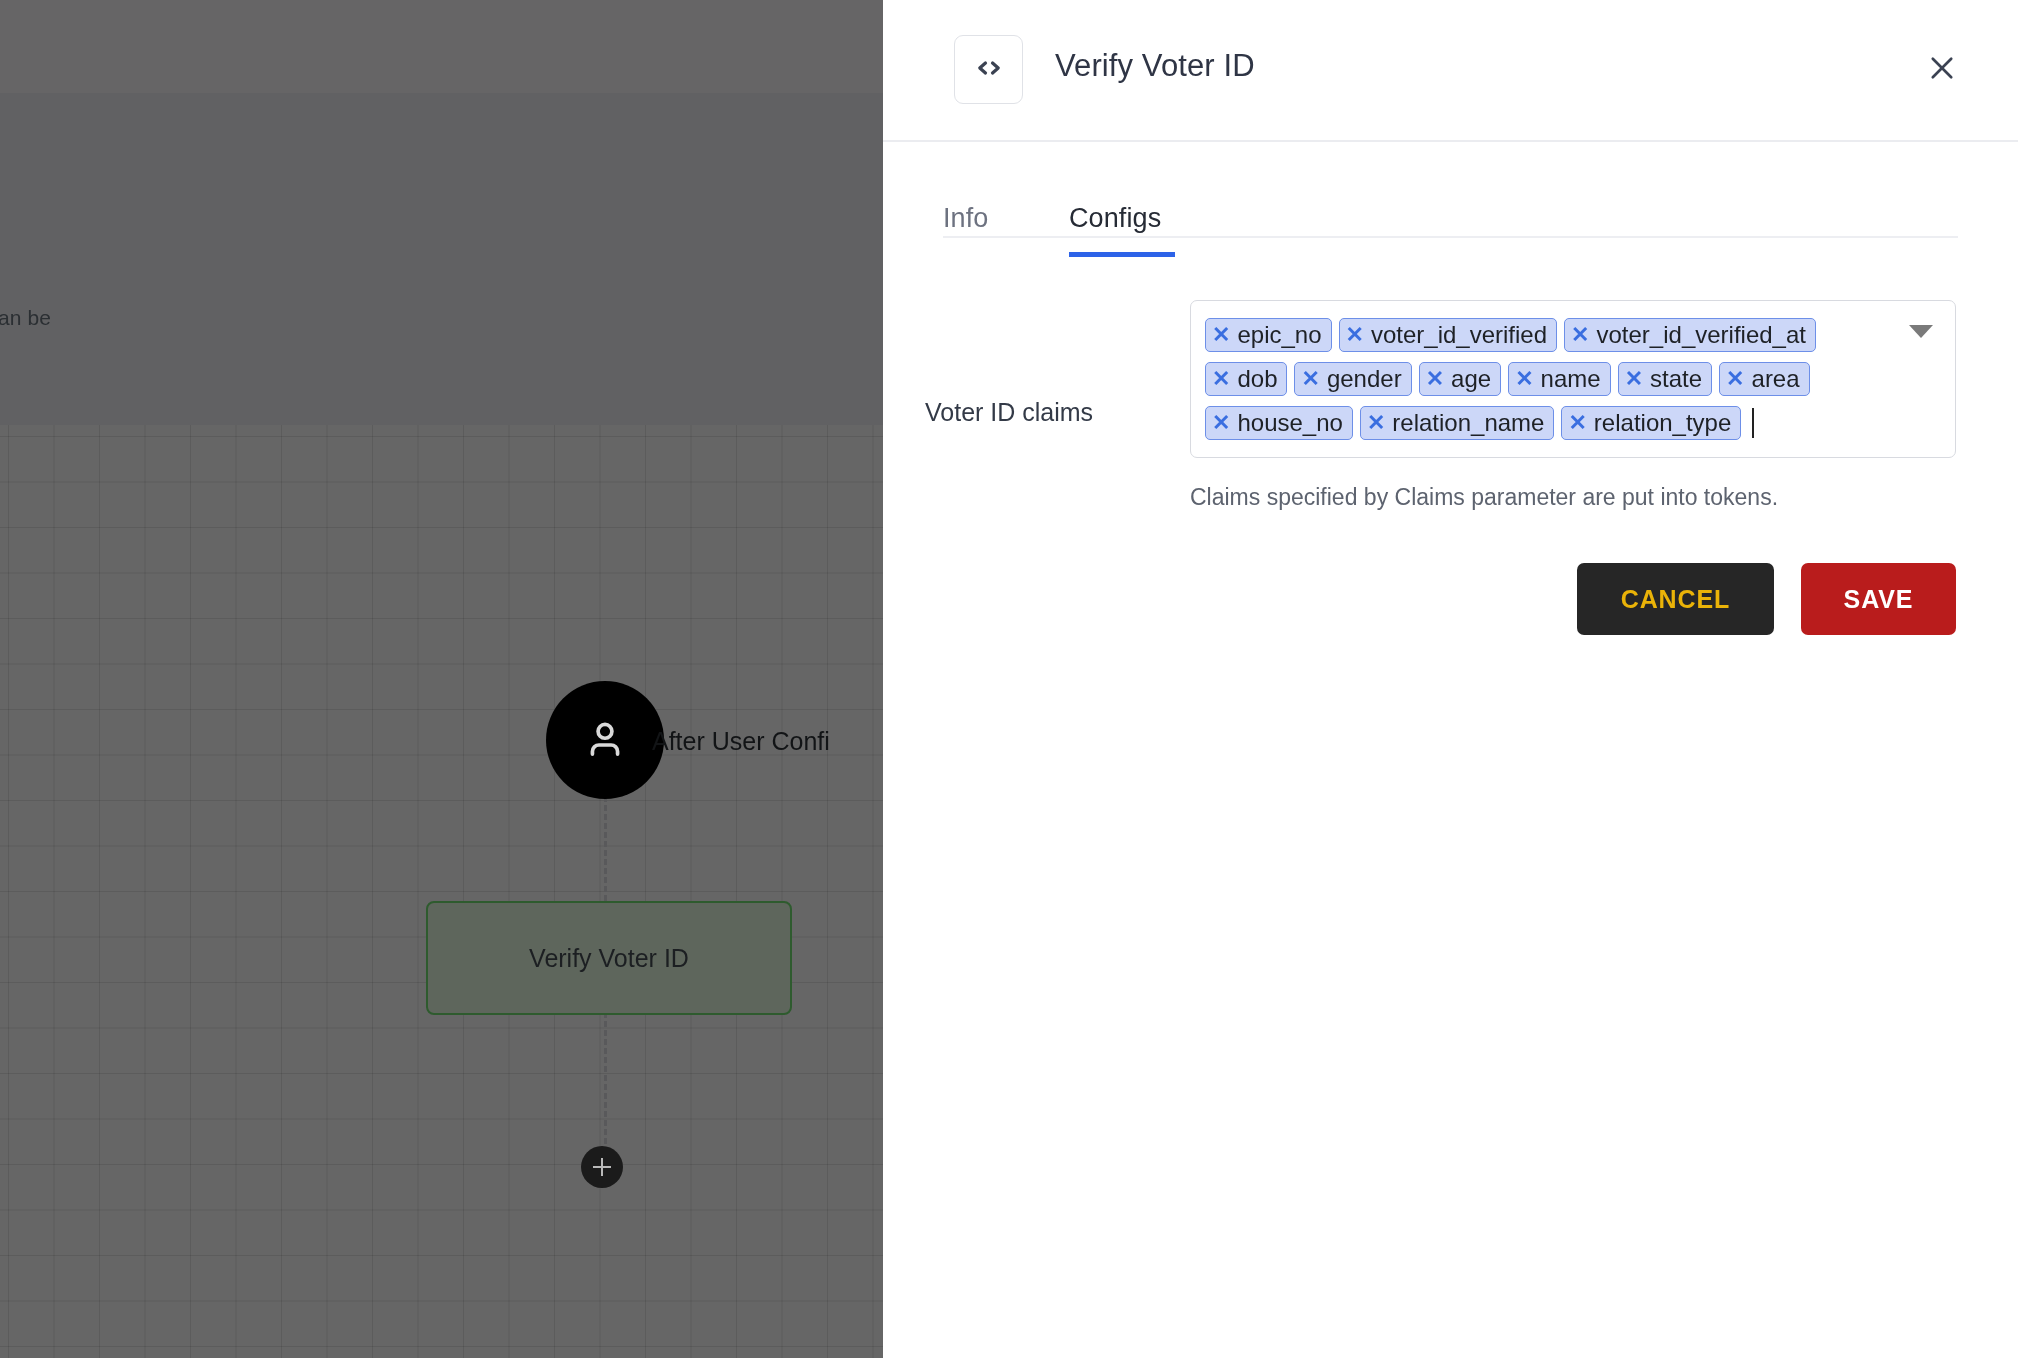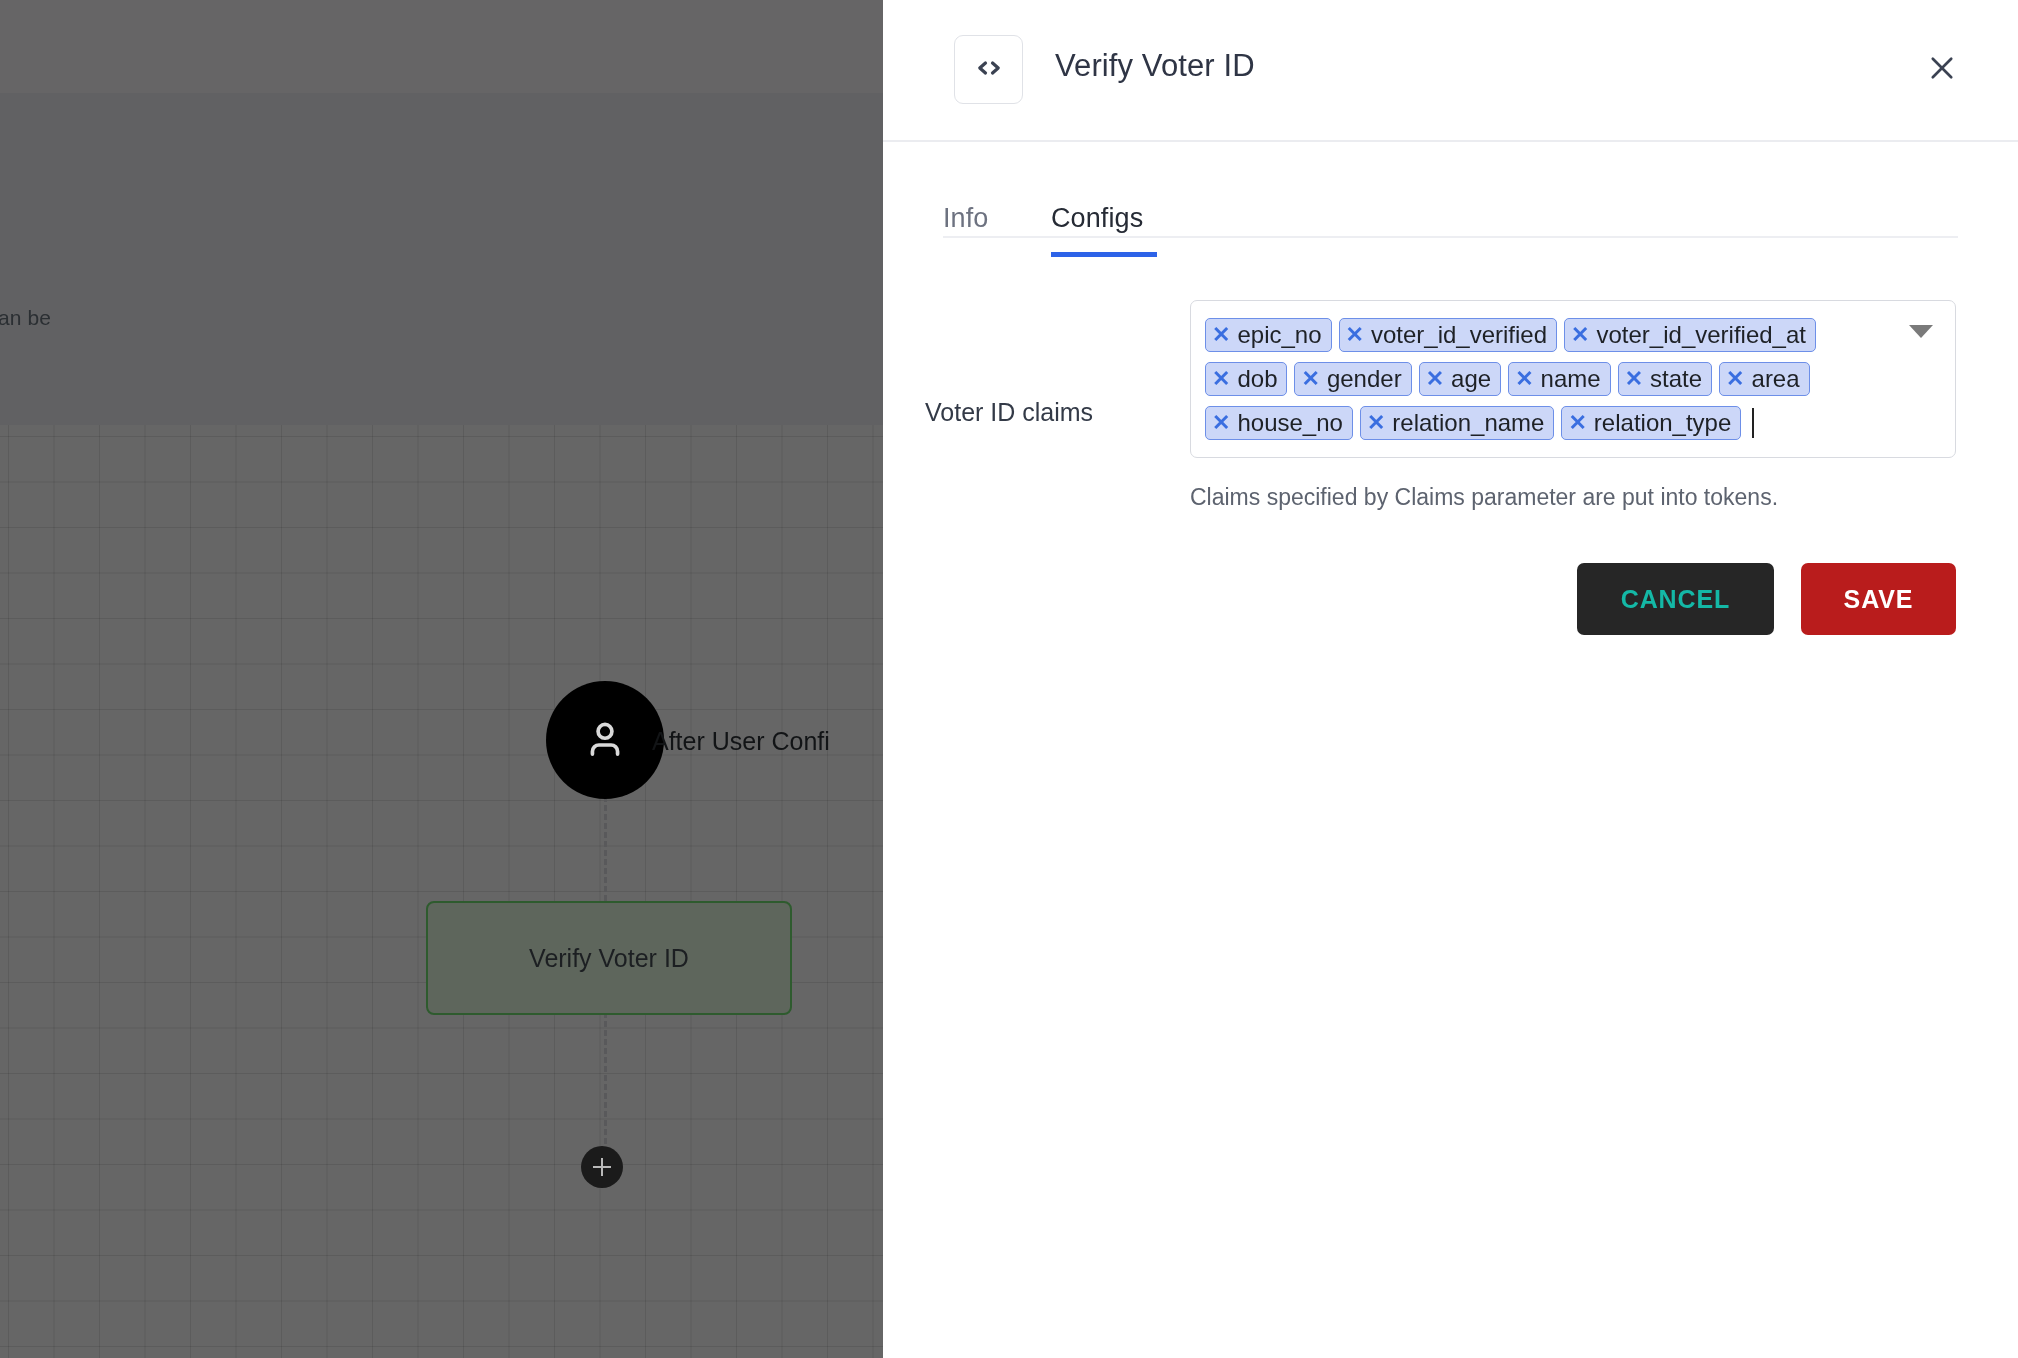"Configs" .tab.t-configs { margin-left: 0 -> 18px }
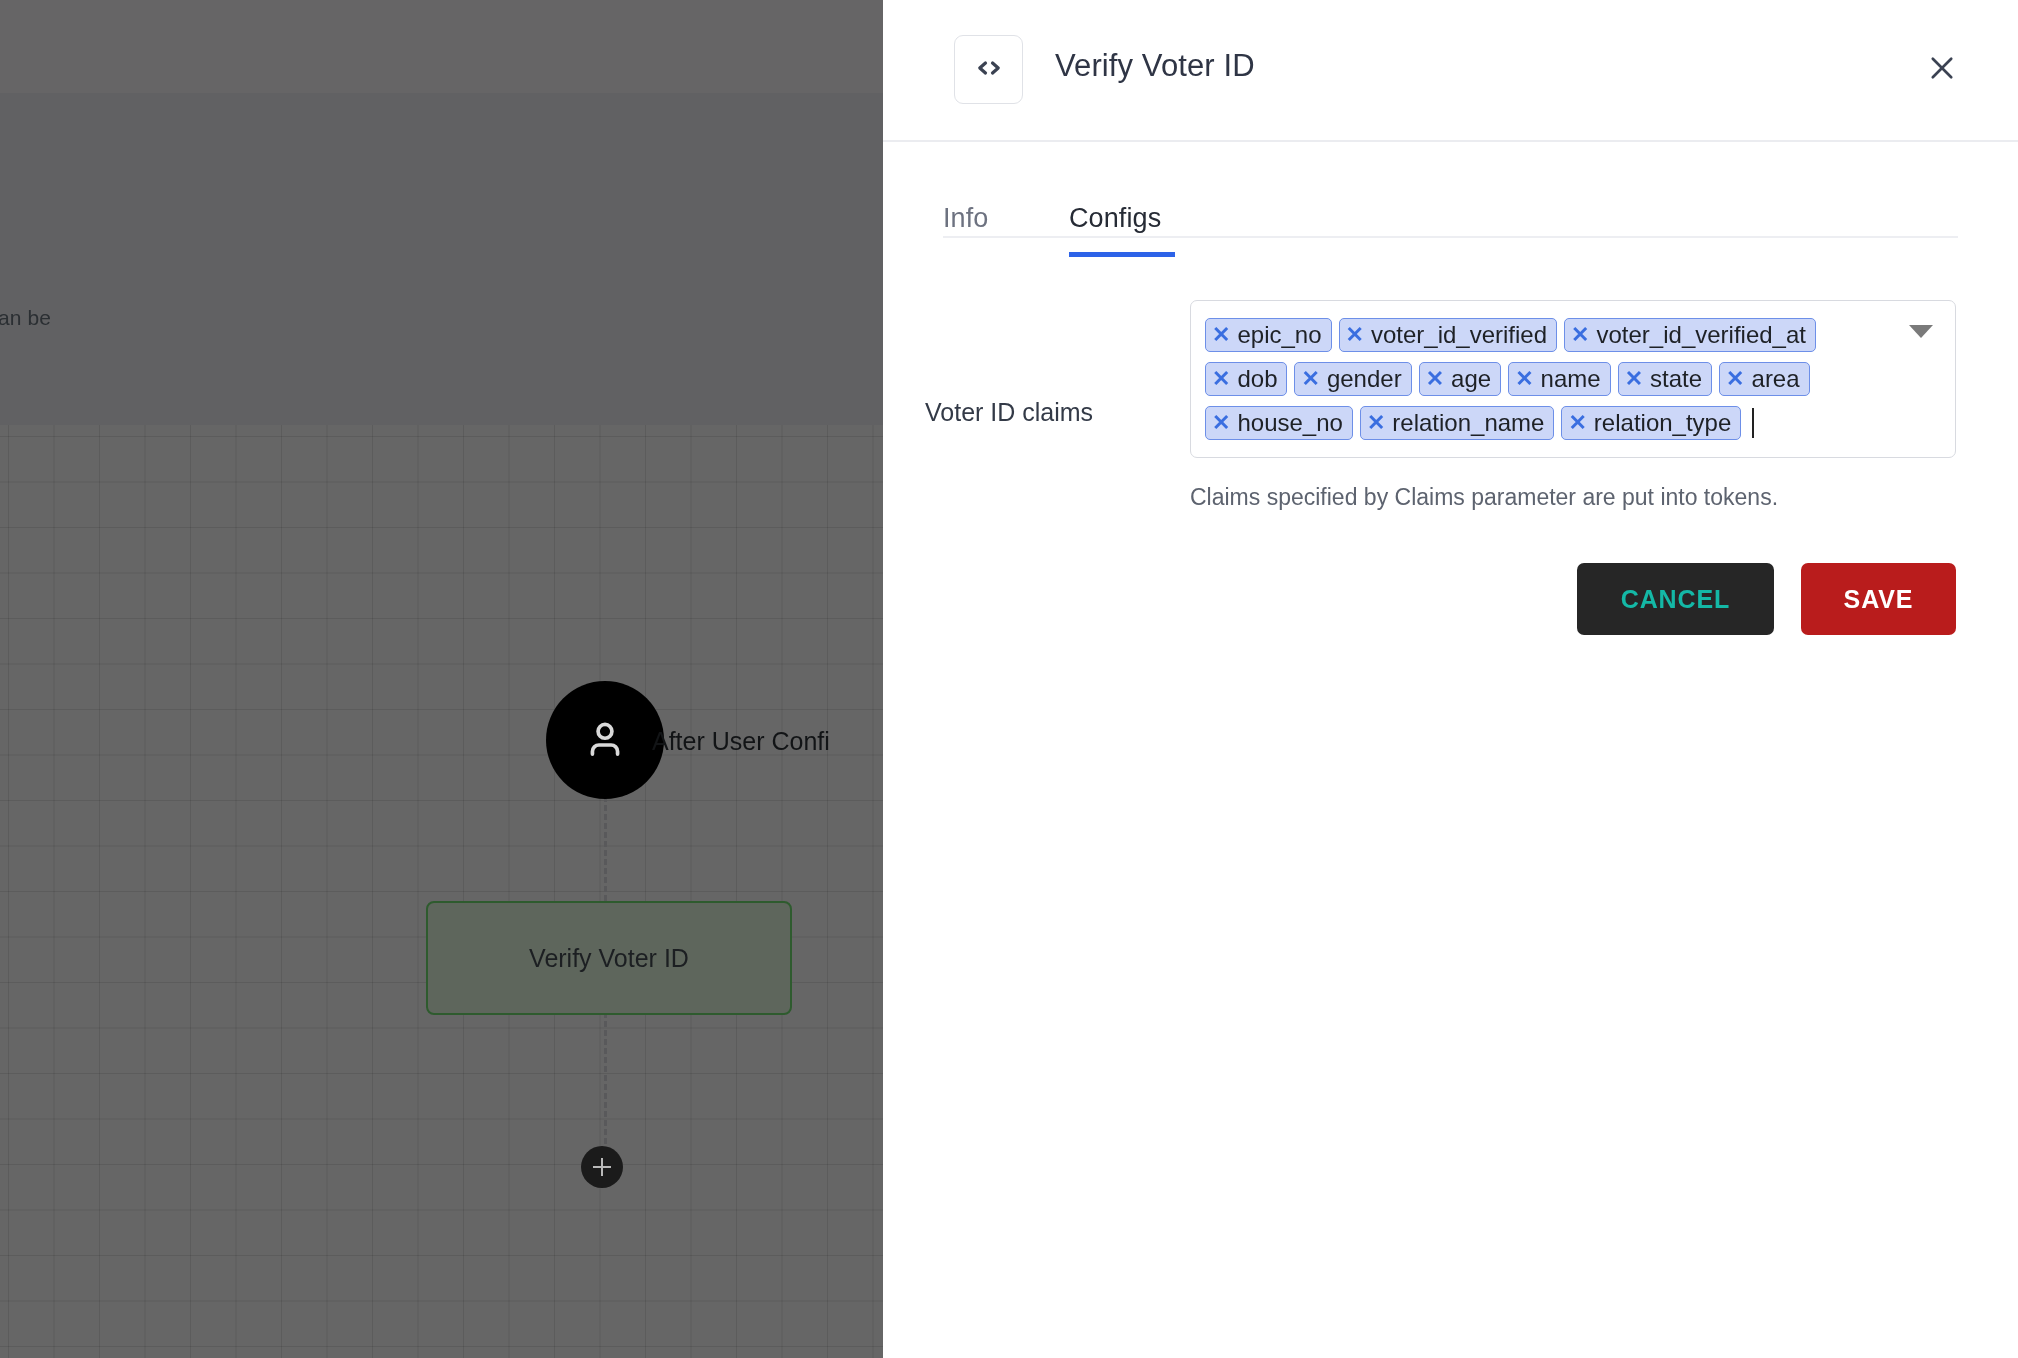"CANCEL" .btn-cancel { color: #14b8a6 -> #eab308 }
